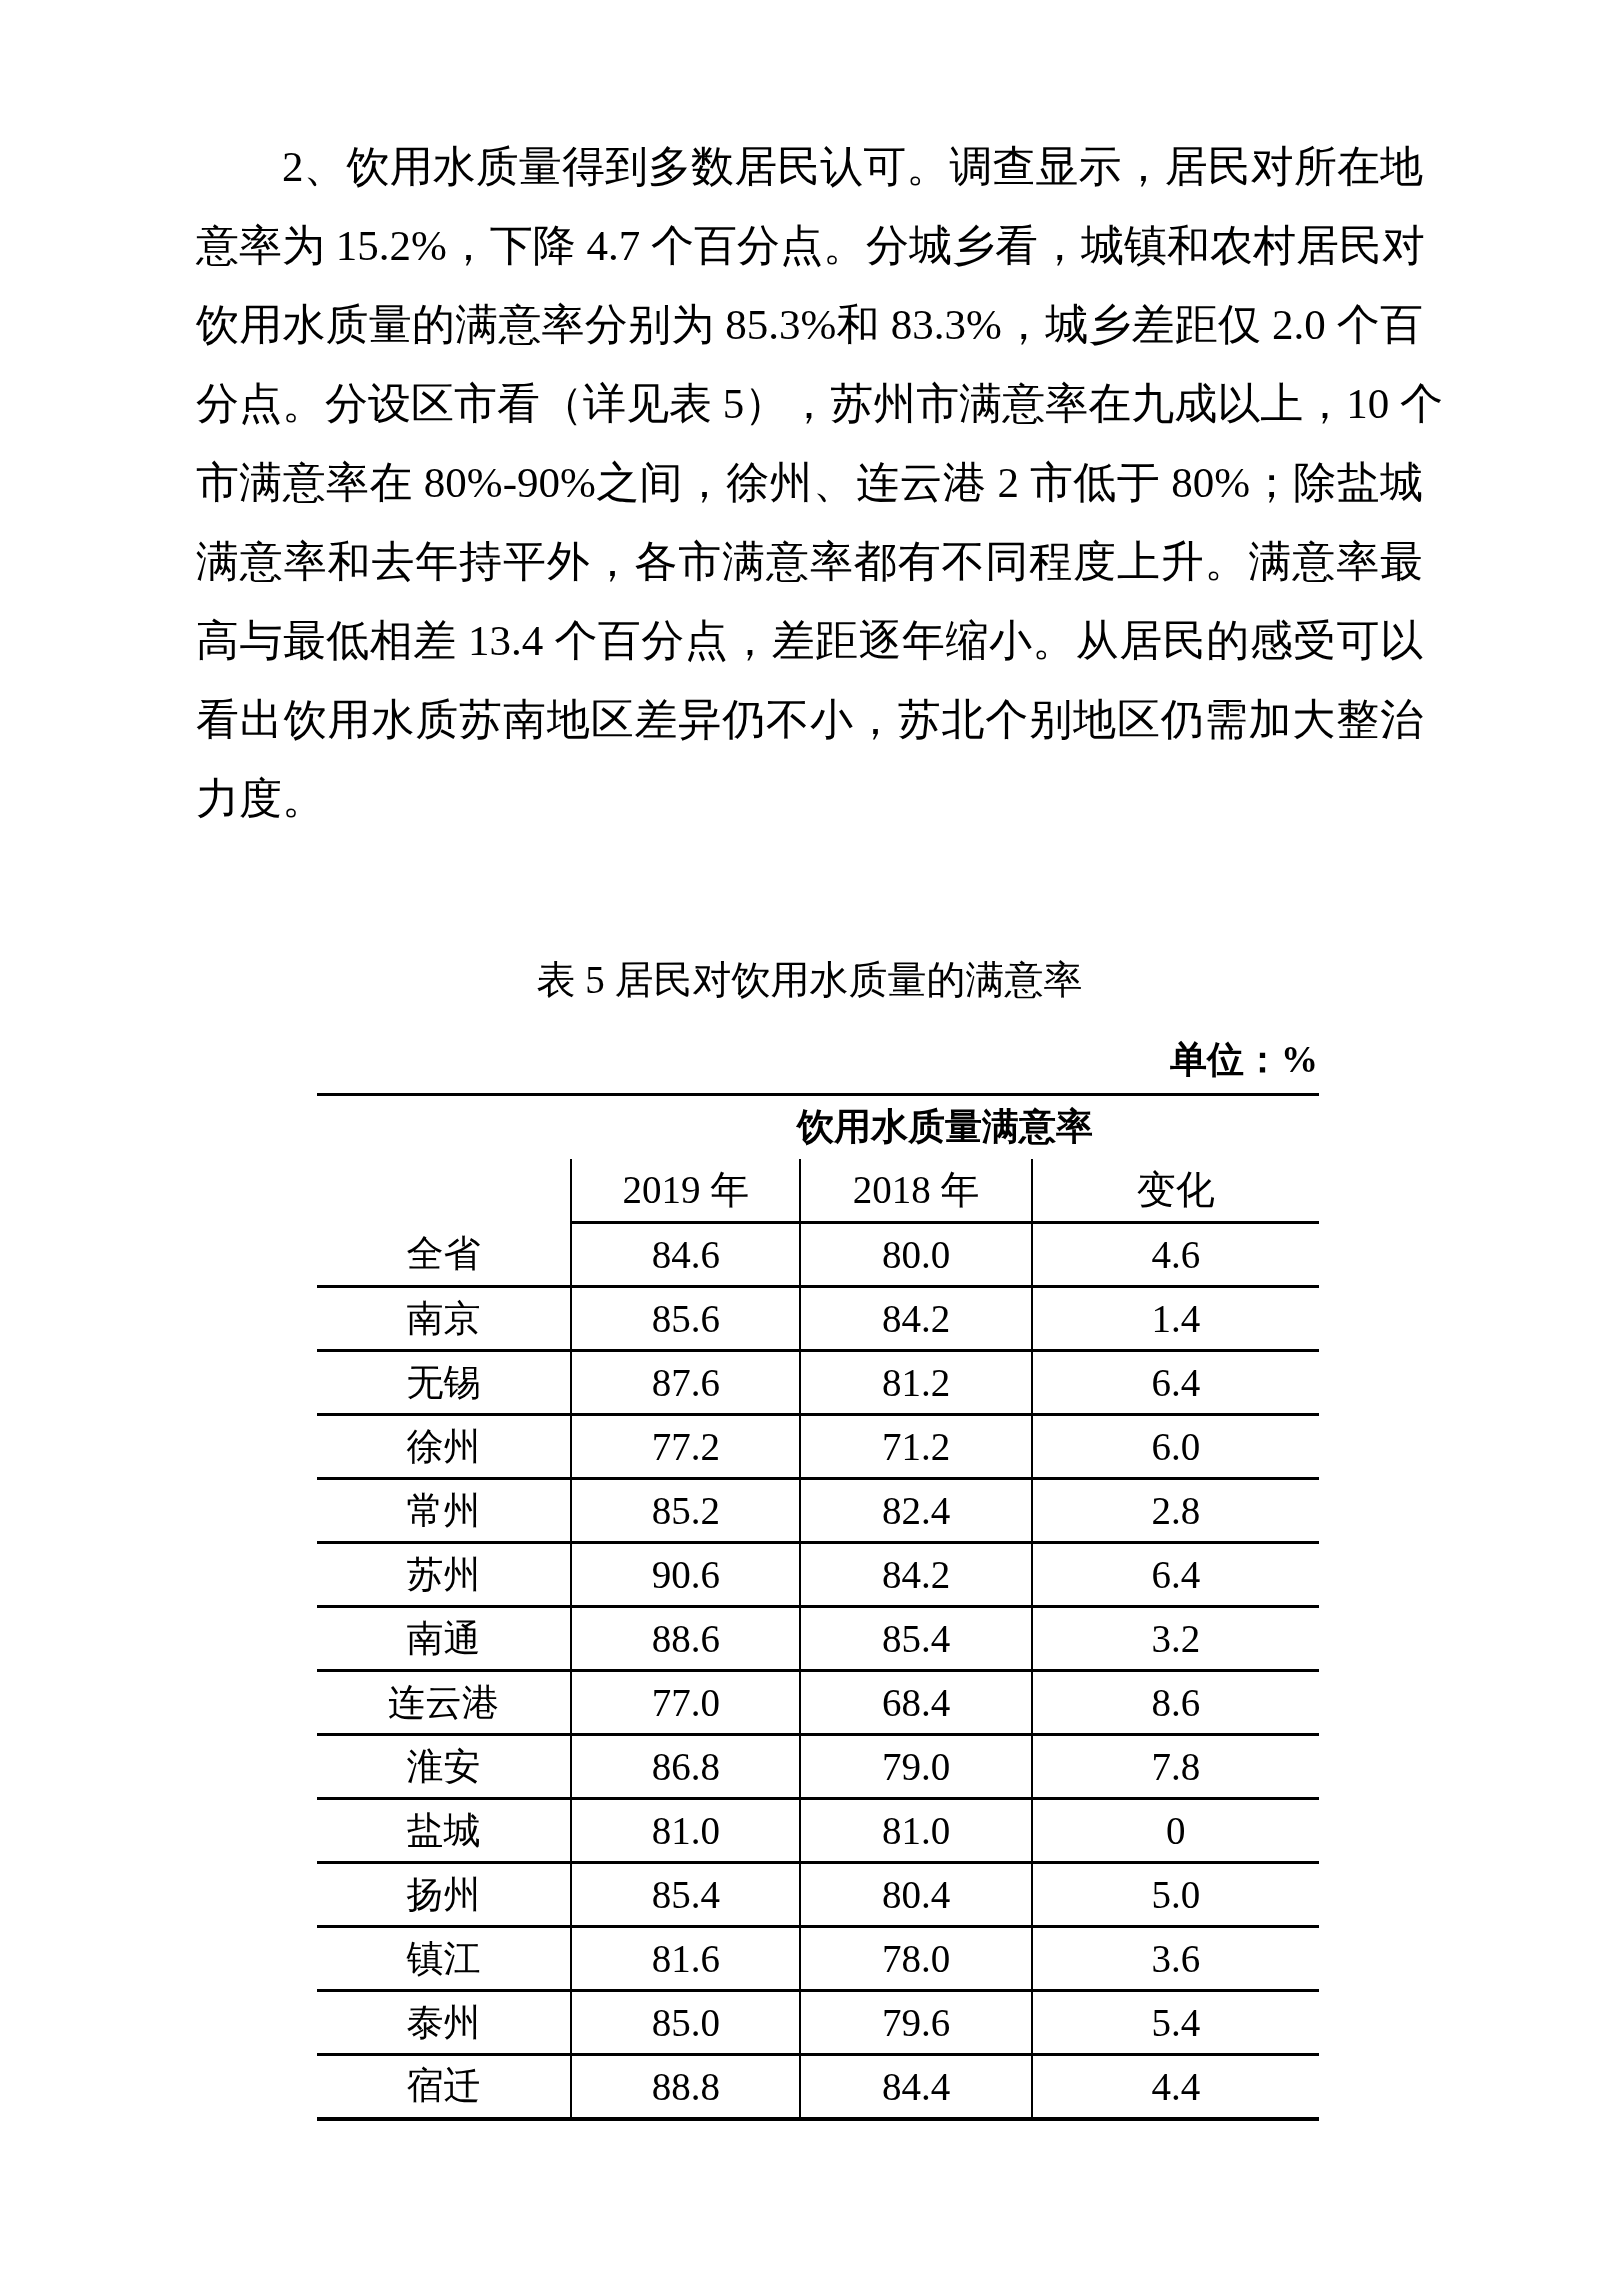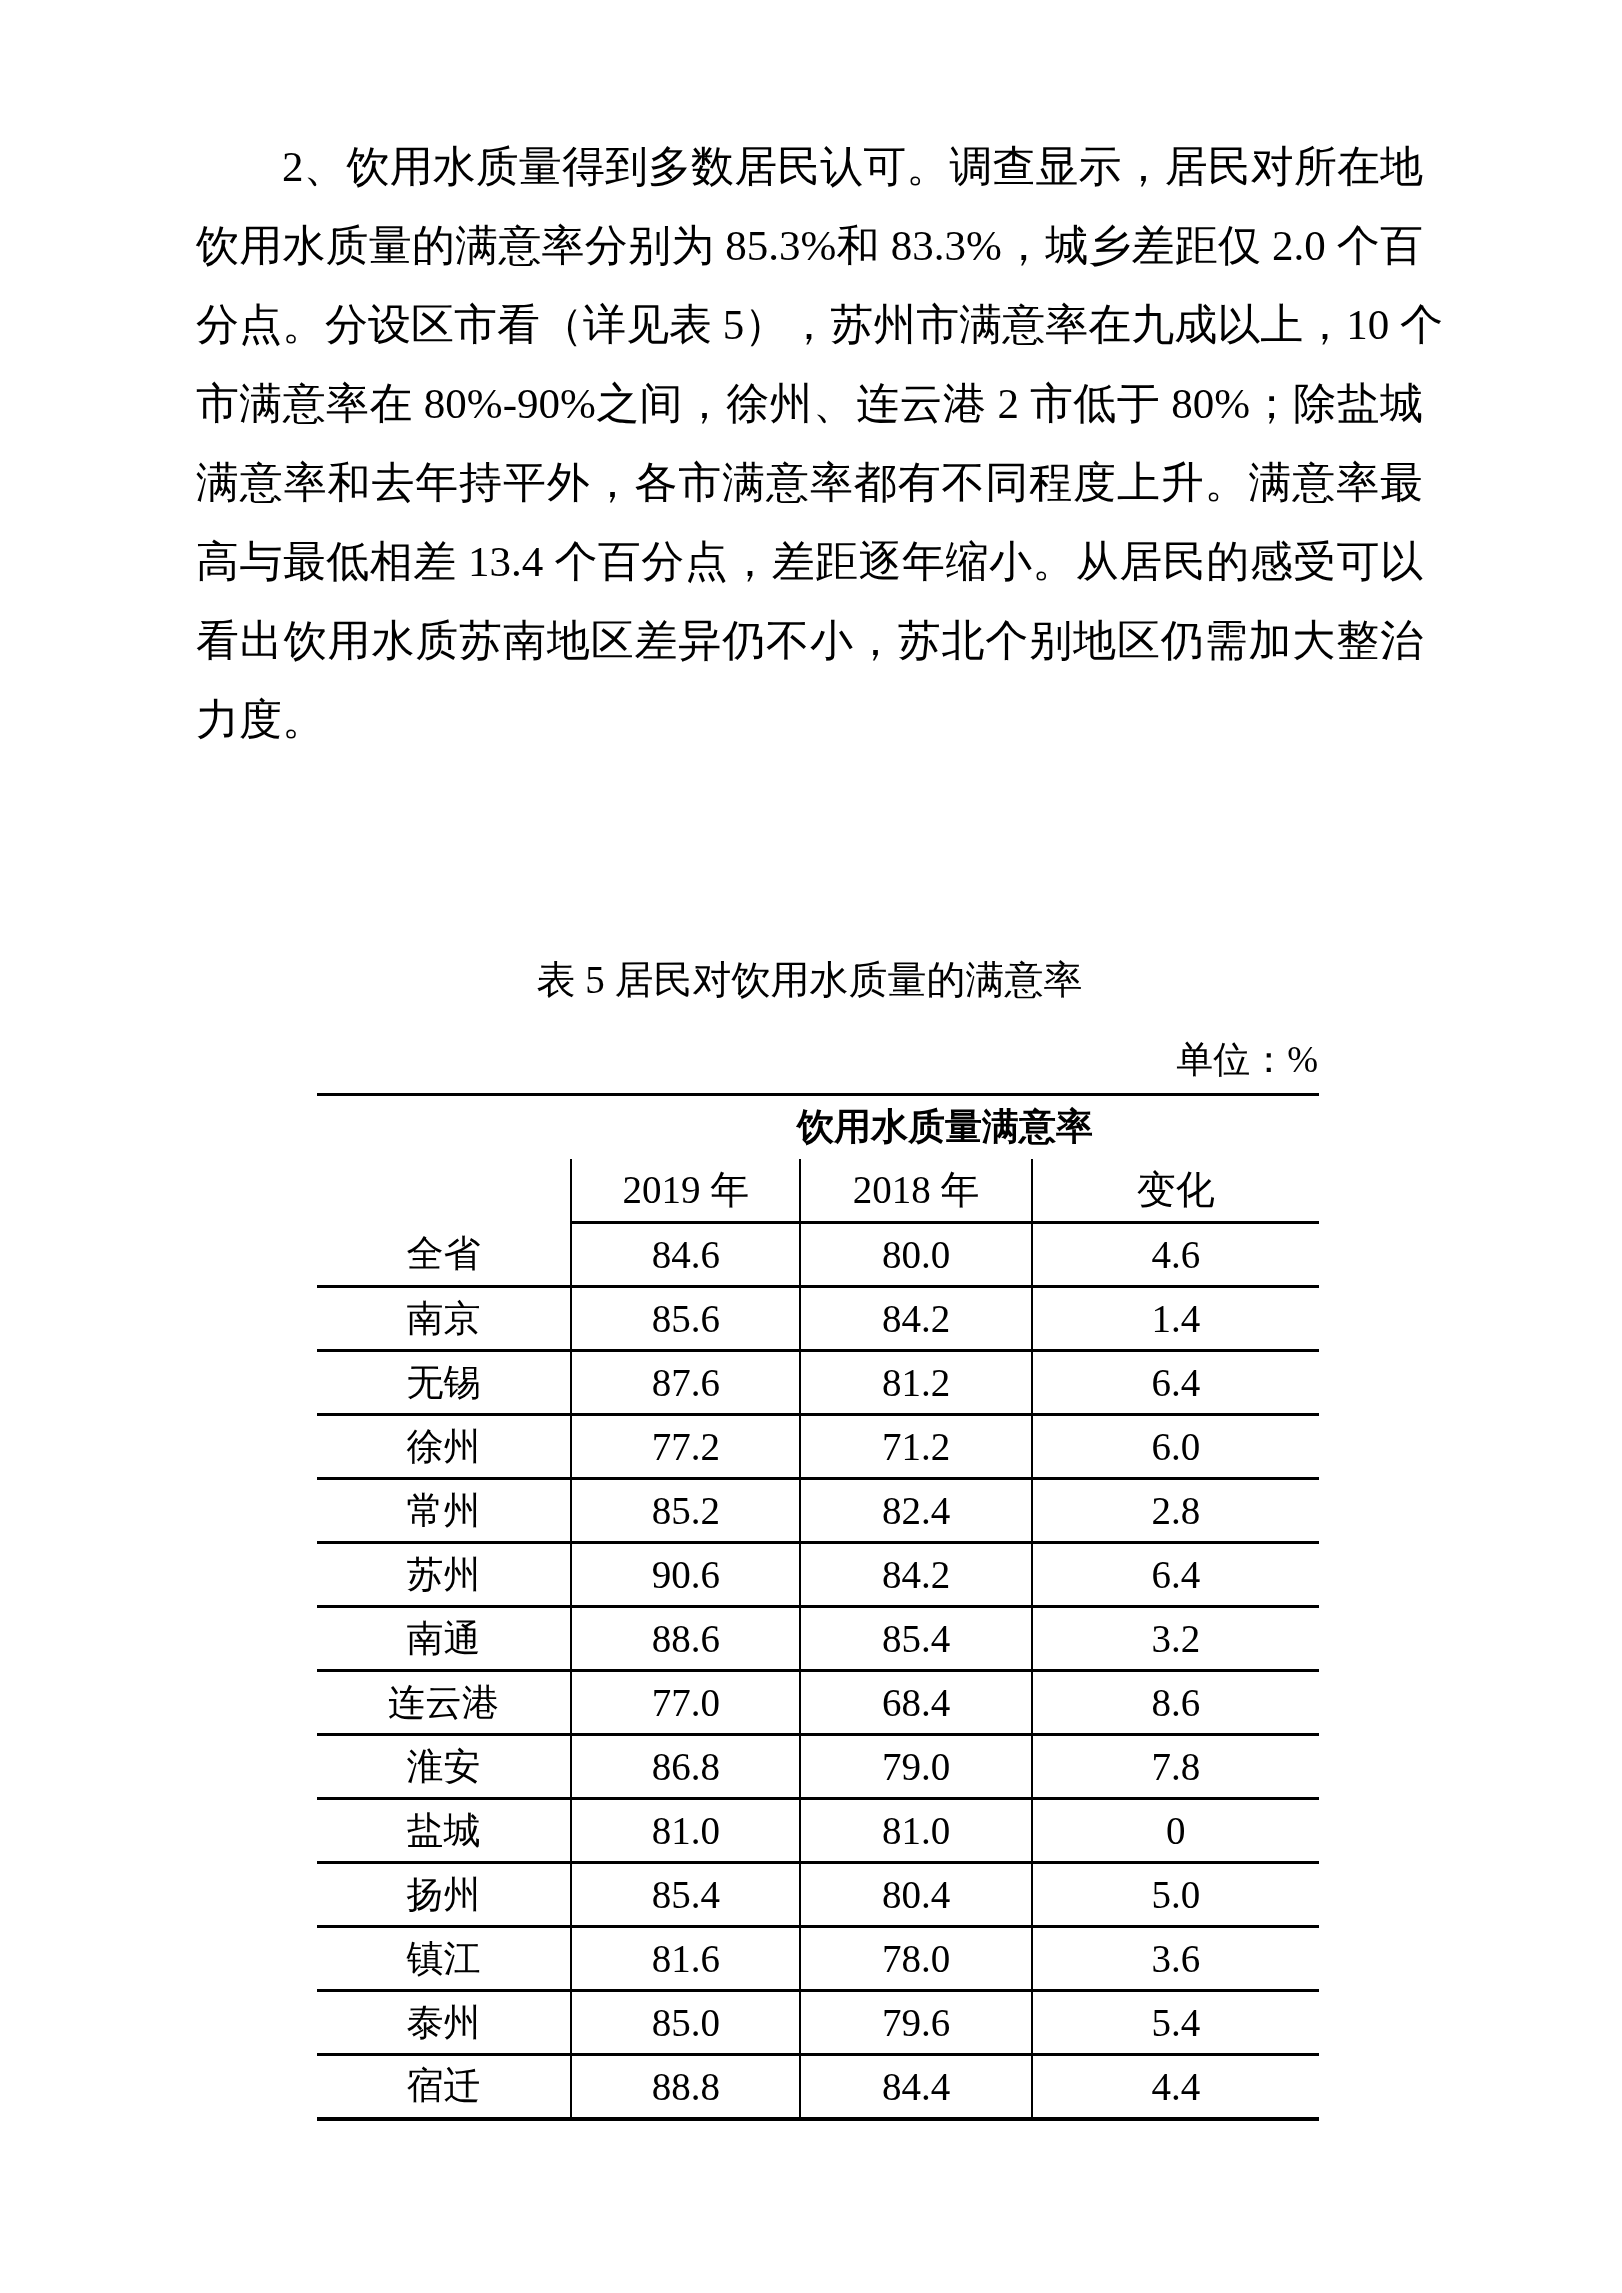"意率为 15.2%，下降 4.7 个百分点。分城乡看，城镇和农村居民对" div.line { html: none -> <div>意率为 15.2%，下降 4.7 个百分点。分城乡看，城镇和农村居民对</div> }
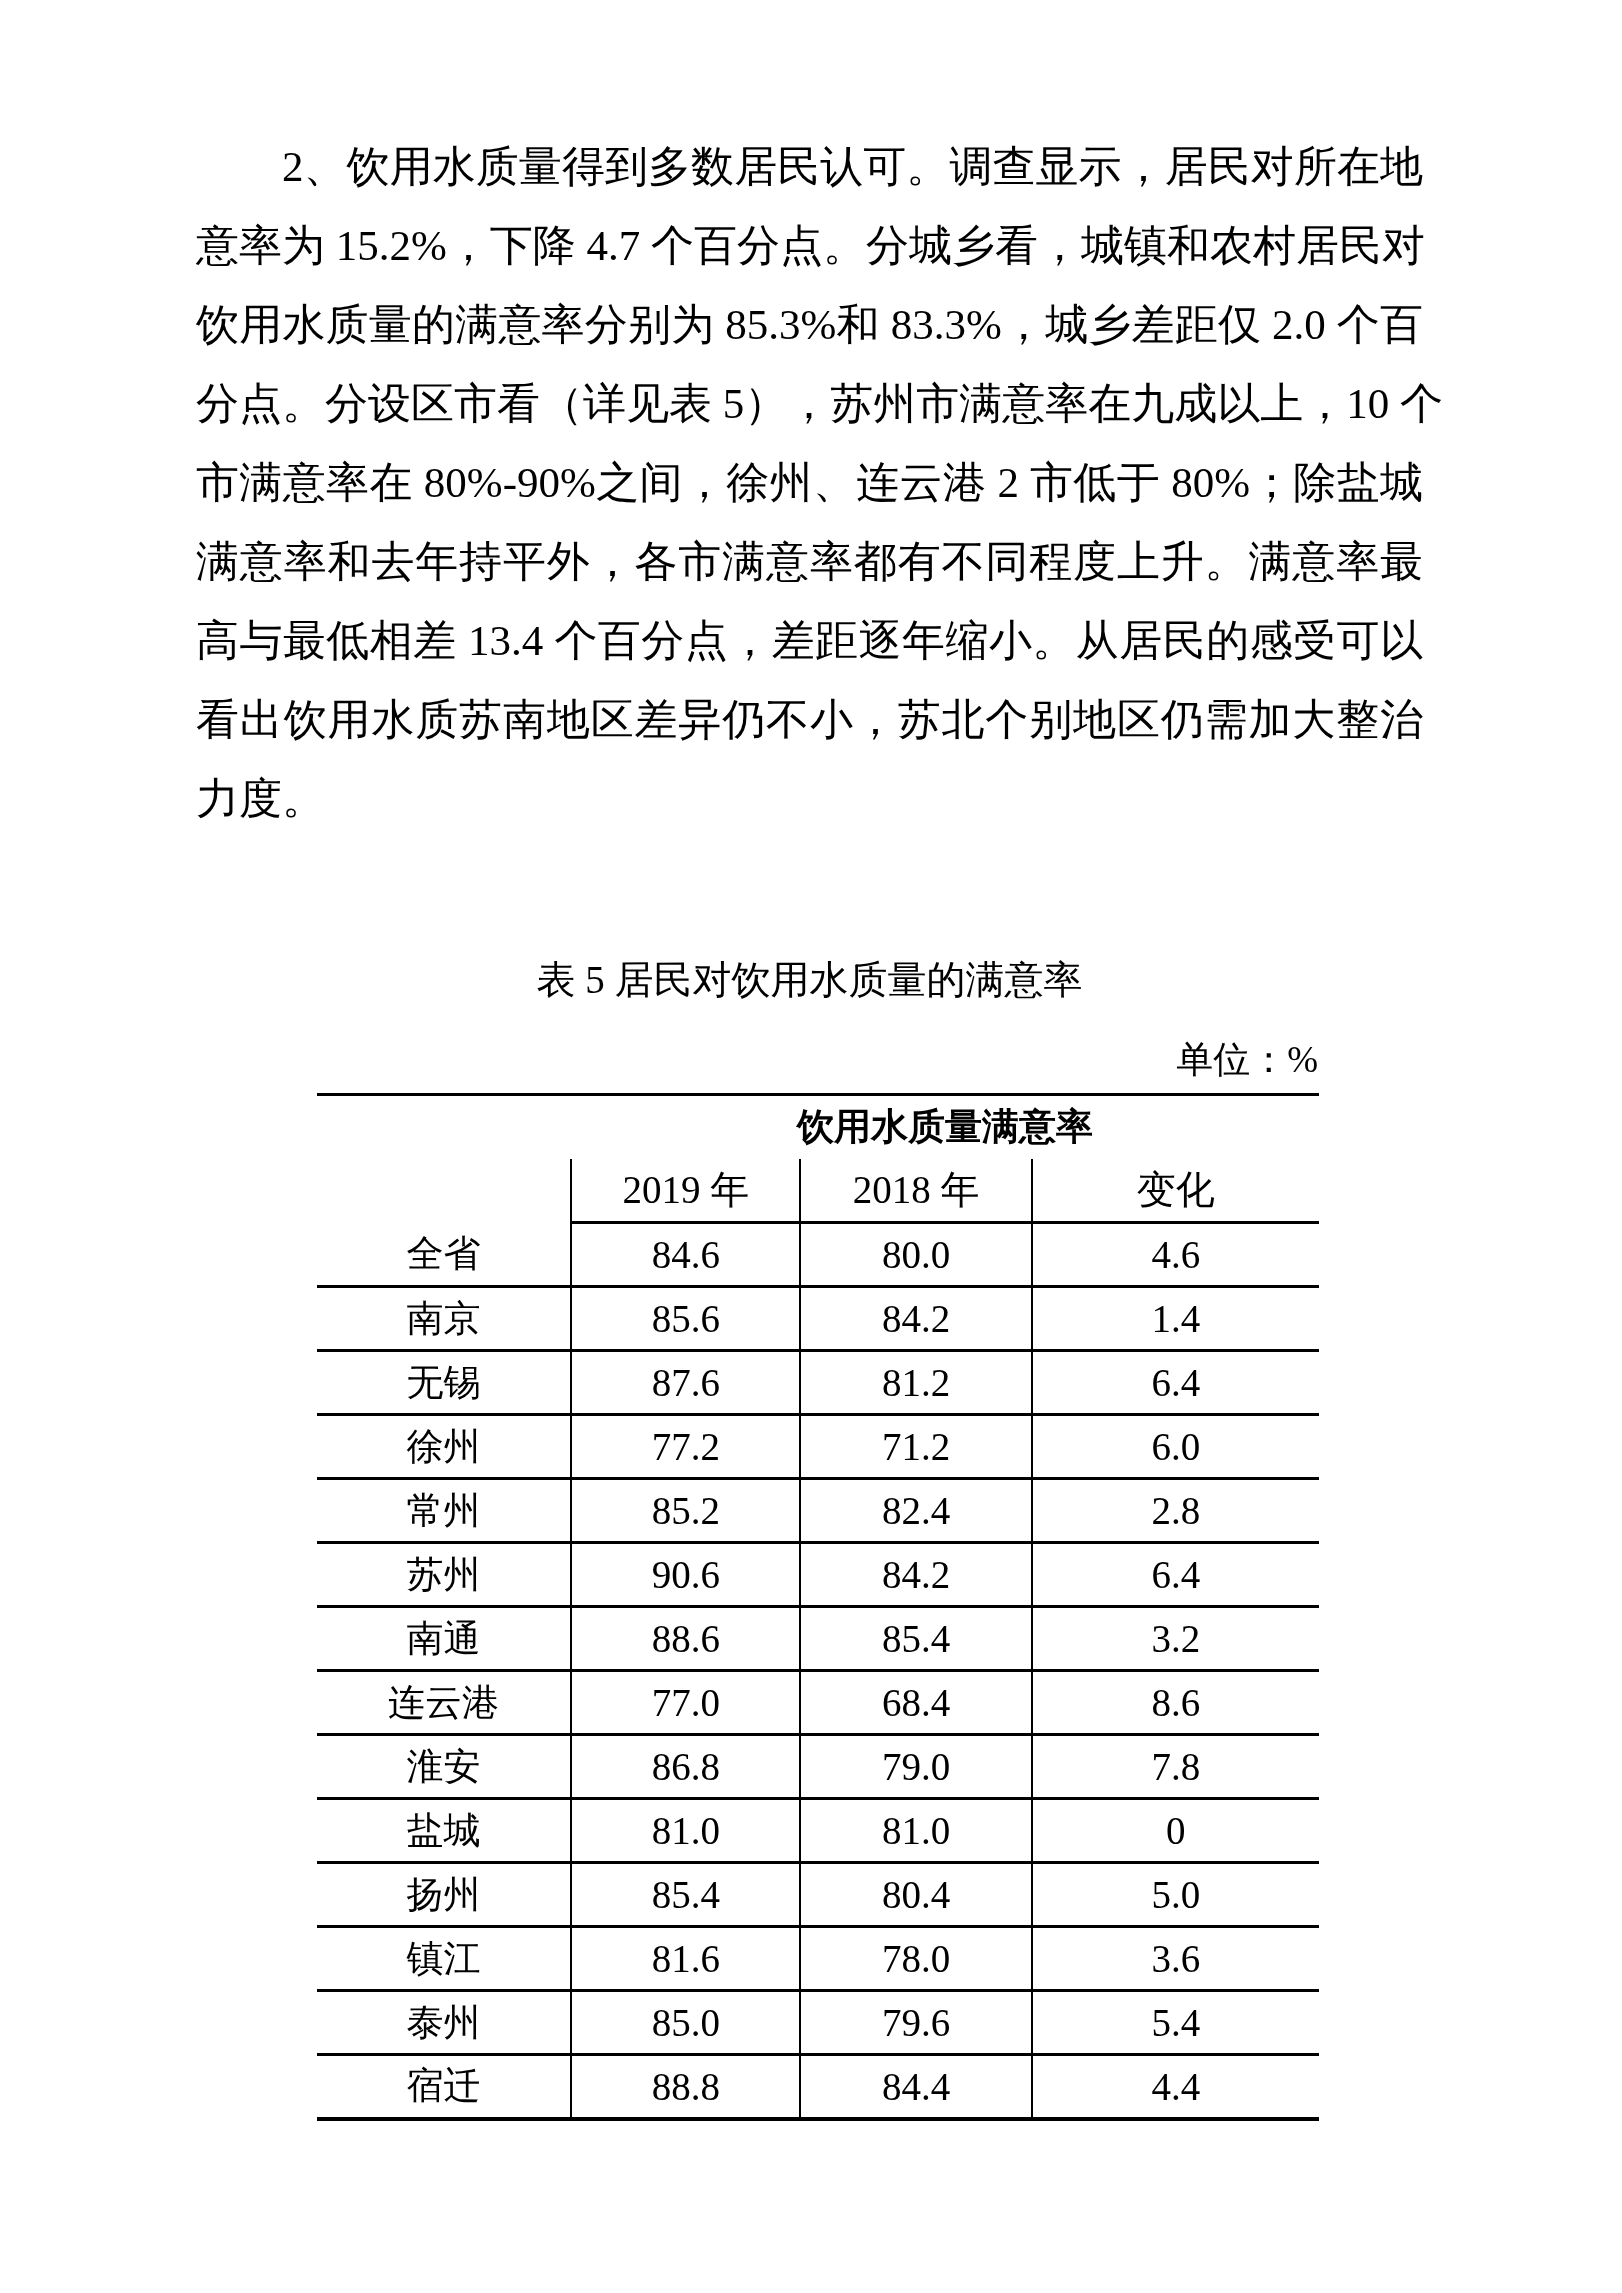"单位：%" .unit-label { font-weight: normal -> bold }
